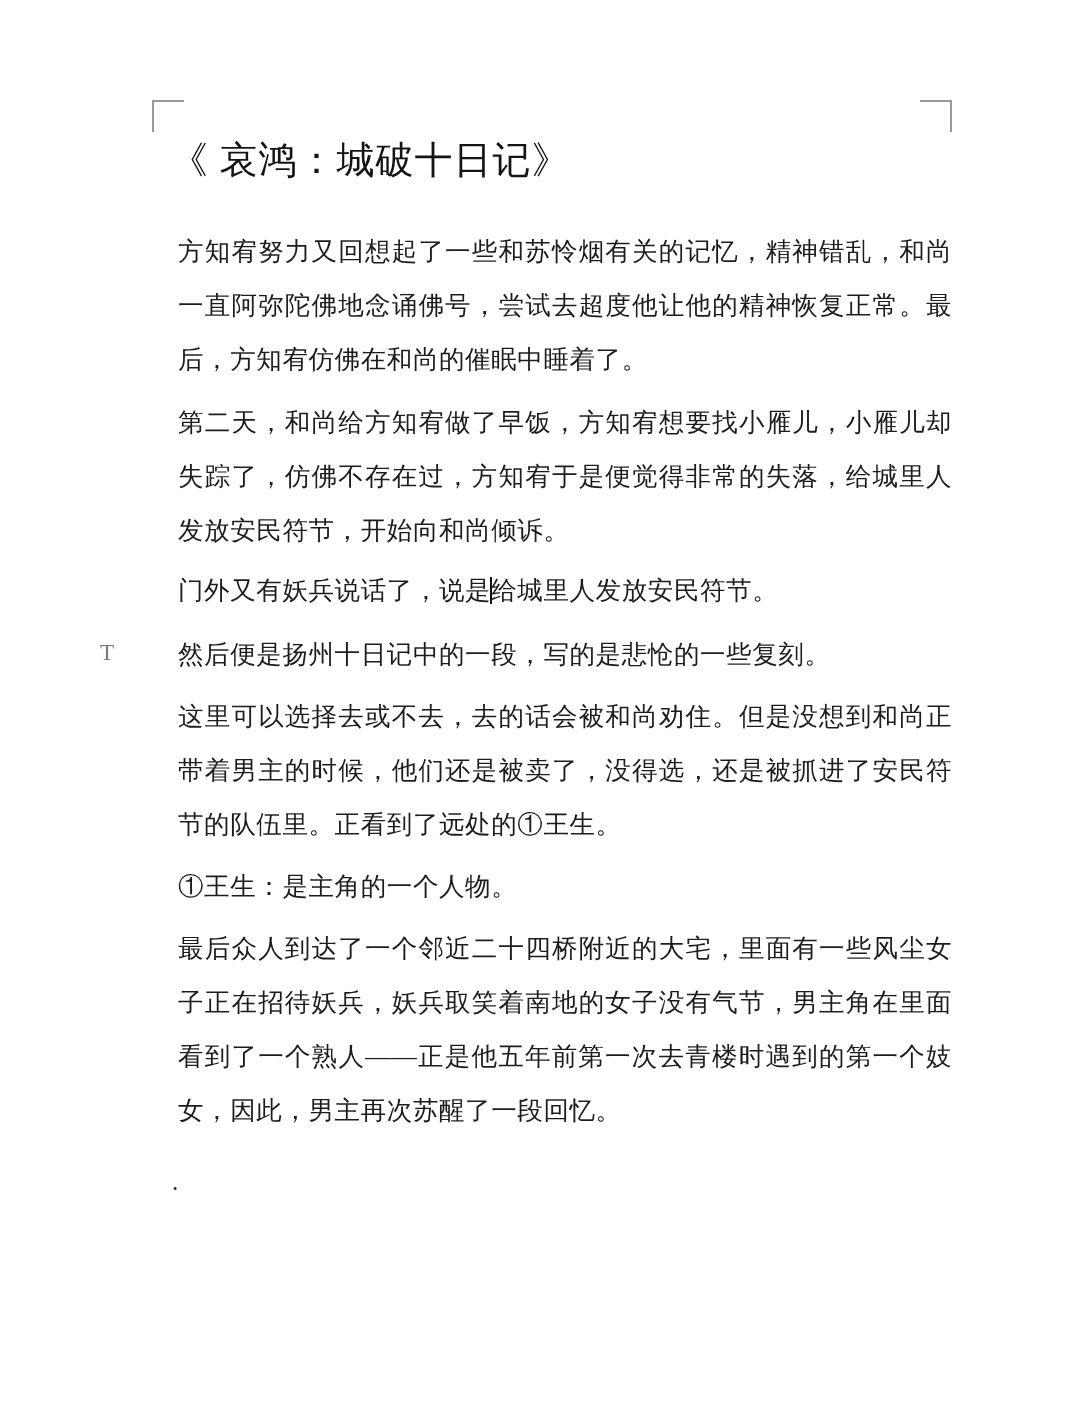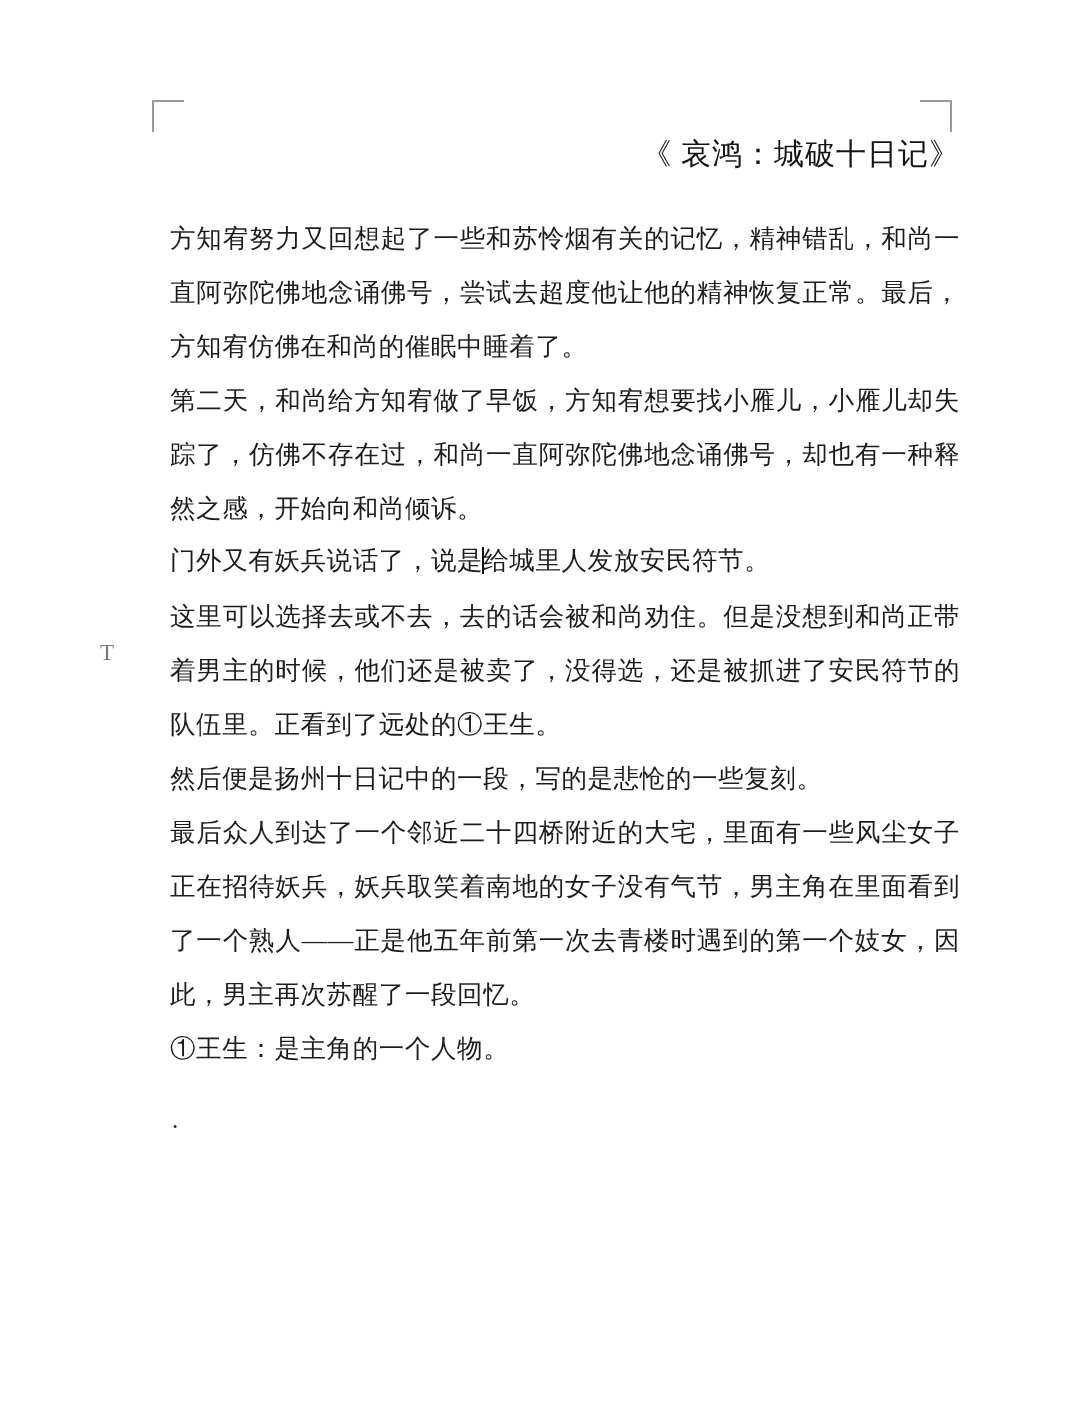"《 哀鸿：城破十日记》" .title-line { font-size: 30px -> 38px; text-align: right -> none }
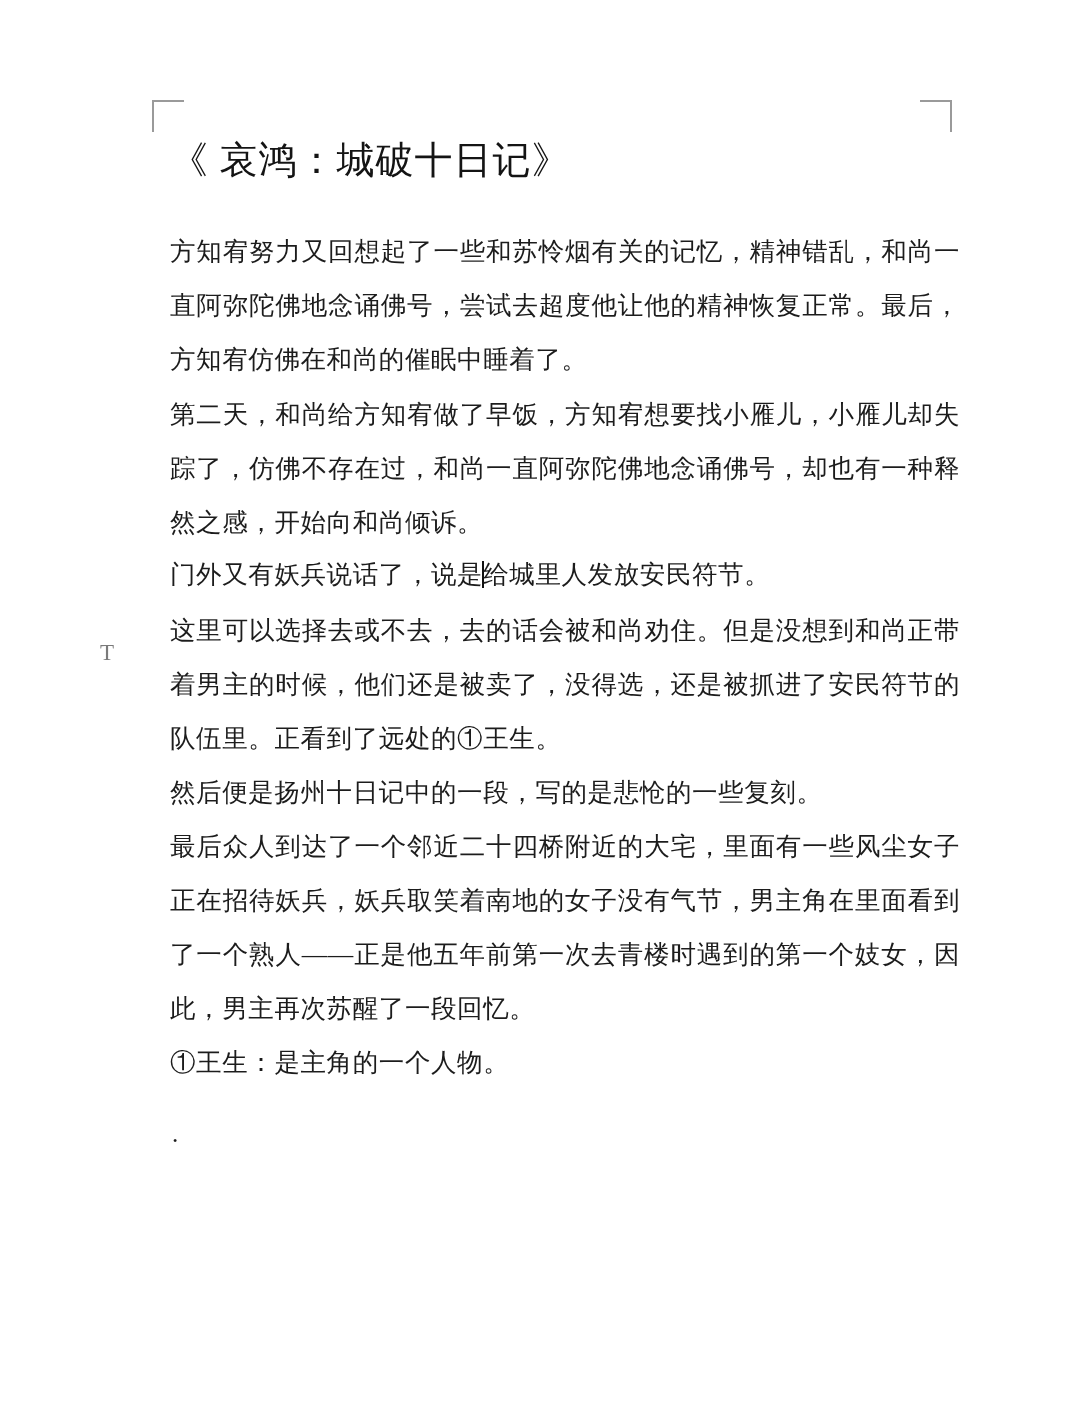"方知宥努力又回想起了一些和苏怜烟有关的记忆，精神错乱，和尚一直阿弥陀佛地念诵佛号" .para { margin: 0 -> 8px }
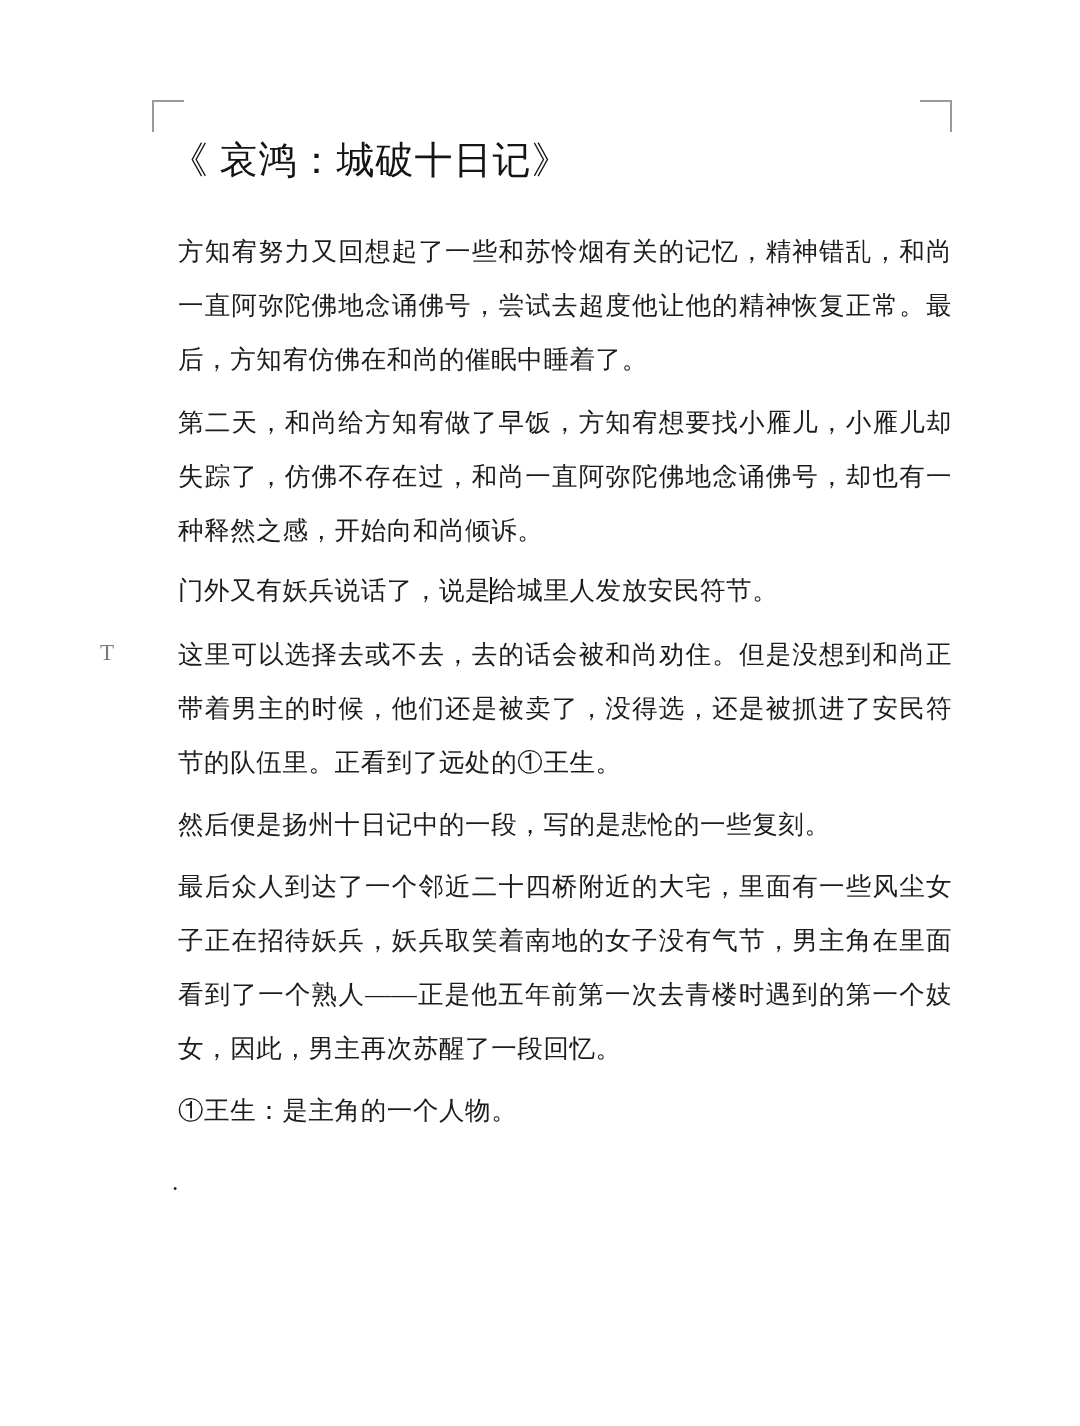"第二天，和尚给方知宥做了早饭，方知宥想要找小雁儿，小雁儿却失踪了，仿佛不存在过，" p.para { text: 和尚一直阿弥陀佛地念诵佛号，却也有一种释然之感 -> 方知宥于是便觉得非常的失落，给城里人发放安民符节 }
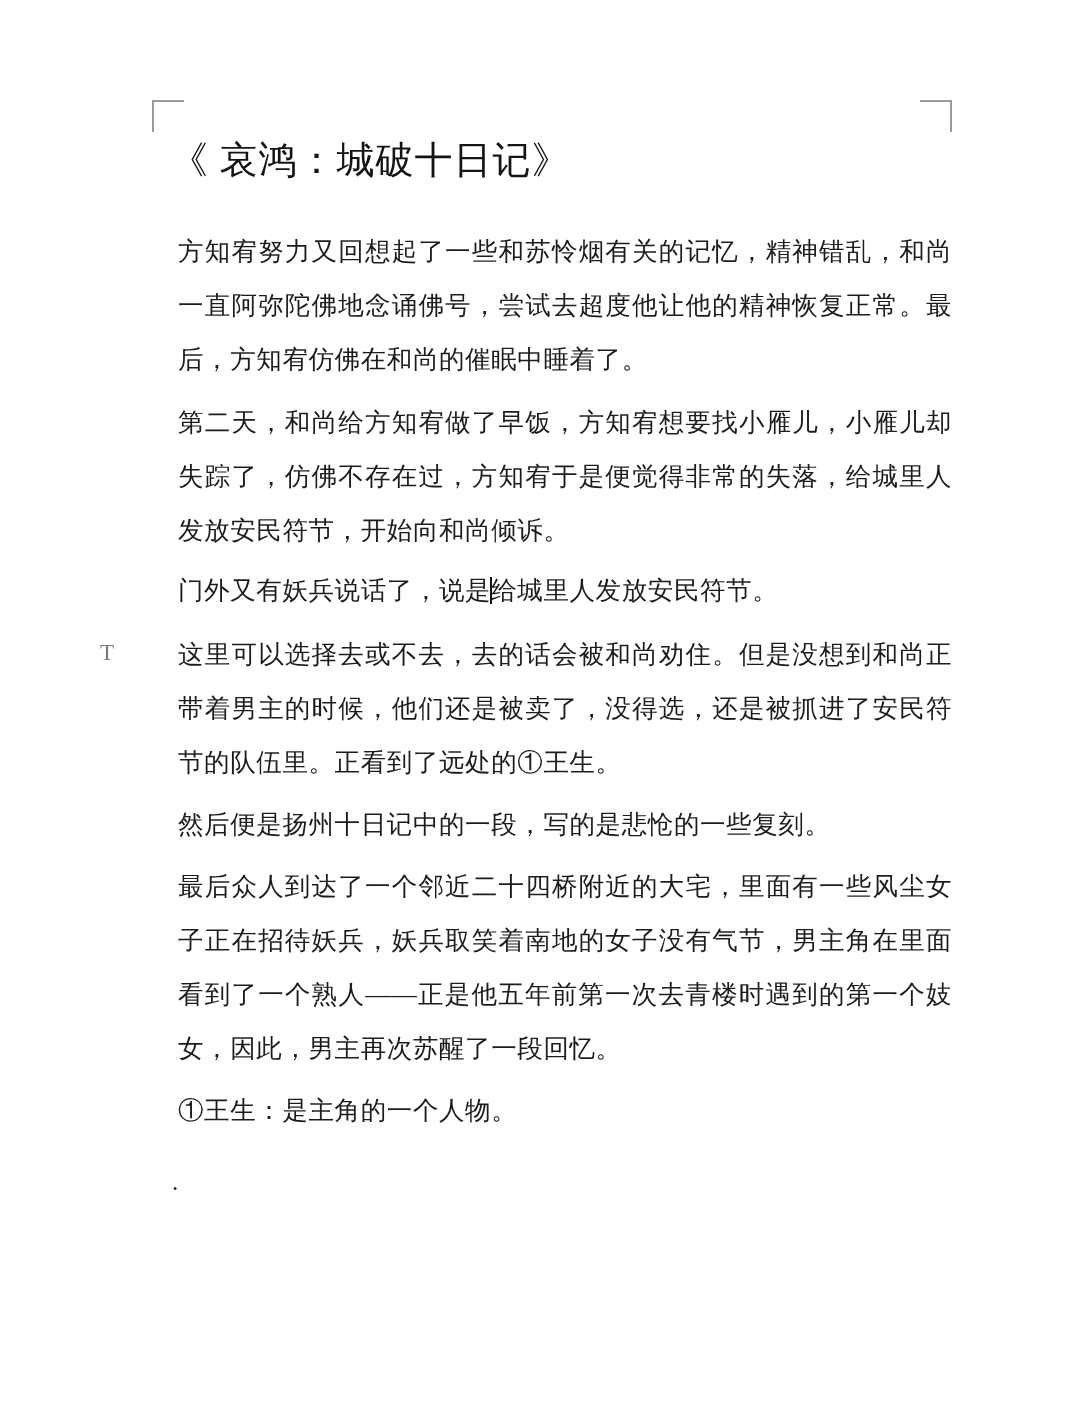"这里可以选择去或不去，去的话会被和尚劝住。但是没想到和尚正带着男主的时候，他们还" p.para { order: before "然后便是扬州十日记中的一段，写的是悲怆的一些复刻。" -> after "然后便是扬州十日记中的一段，写的是悲怆的一些复刻。" }
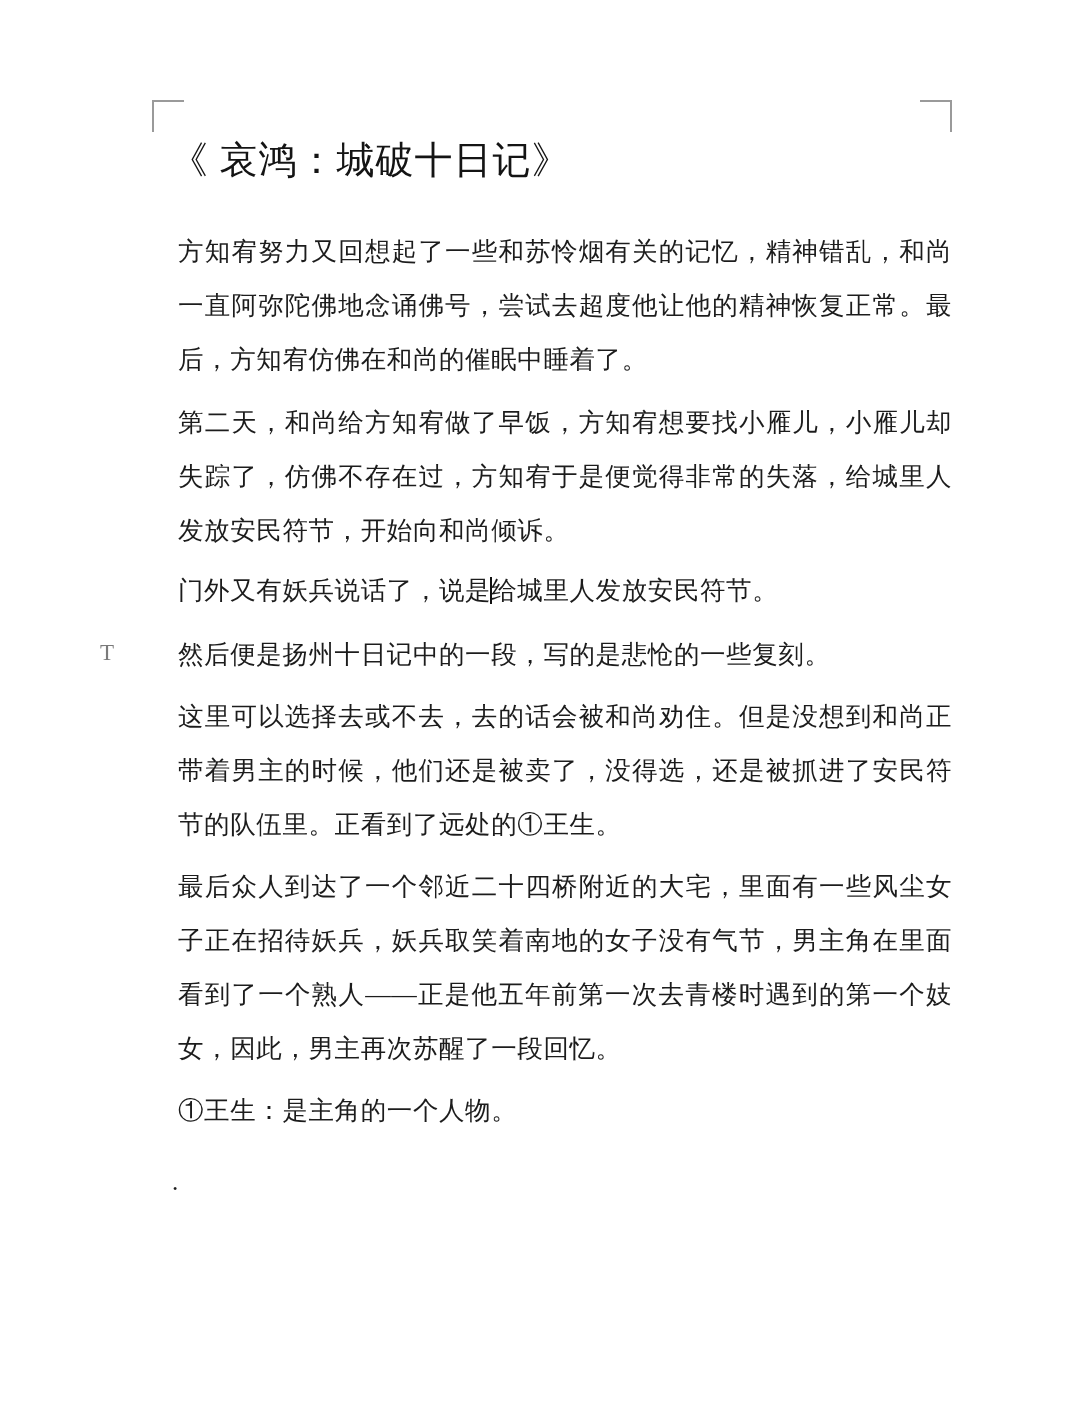"最后众人到达了一个邻近二十四桥附近的大宅，里面有一些风尘女子正在招待妖兵，妖兵取" p.para { order: before "①王生：是主角的一个人物。" -> after "①王生：是主角的一个人物。" }
